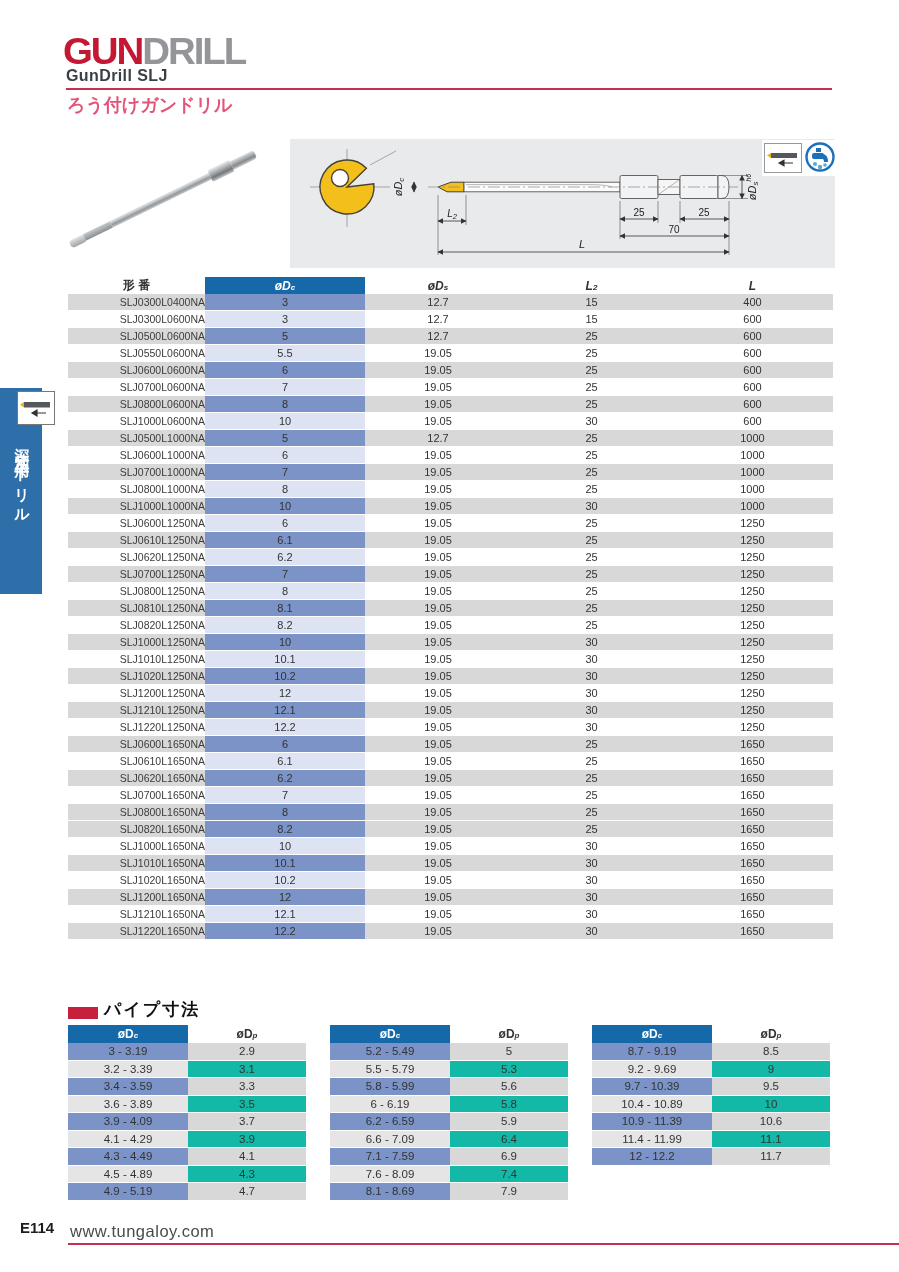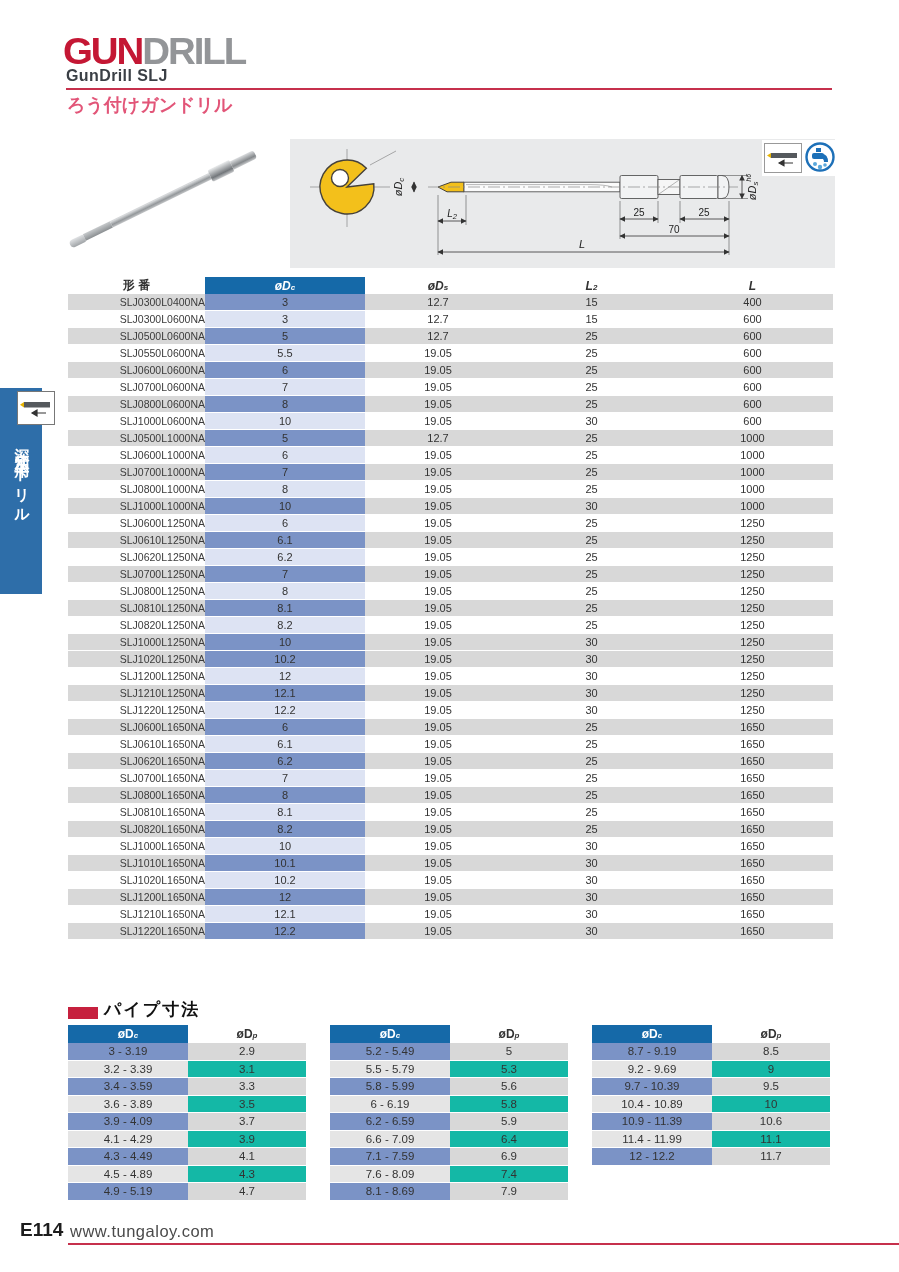"SLJ1010L1250NA" tr.plain { html: none -> <tr> <td>SLJ1010L1250NA</td> <td>10.1</td> <td>19.05</td> <td>30</td> <td>1250</td> </tr> }
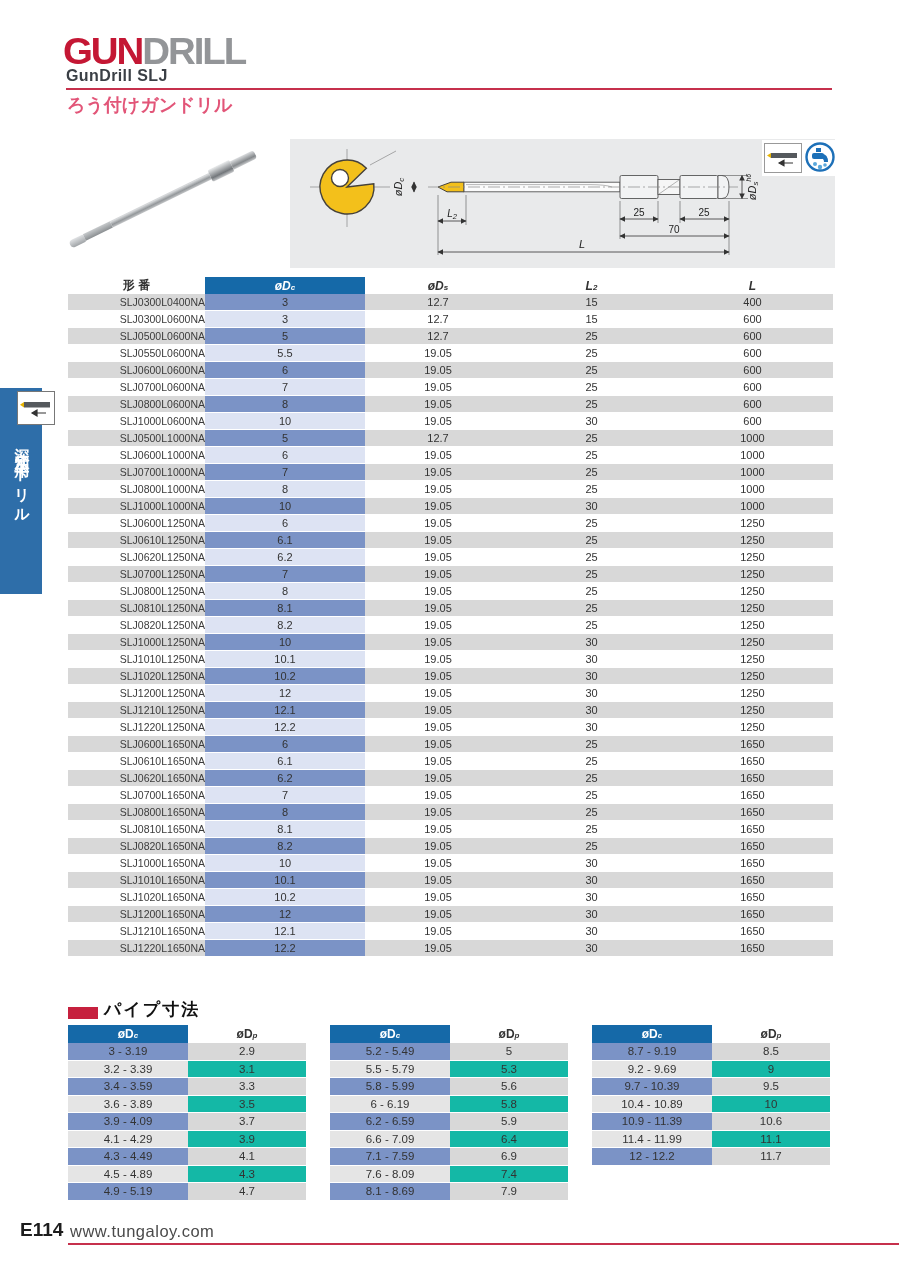"SLJ0810L1650NA" tr.plain { html: <tr> <td>SLJ0810L1650NA</td> <td>8.1</td> <td>19.05</td> <td>25</td> <td>1650</td> </tr> -> none }
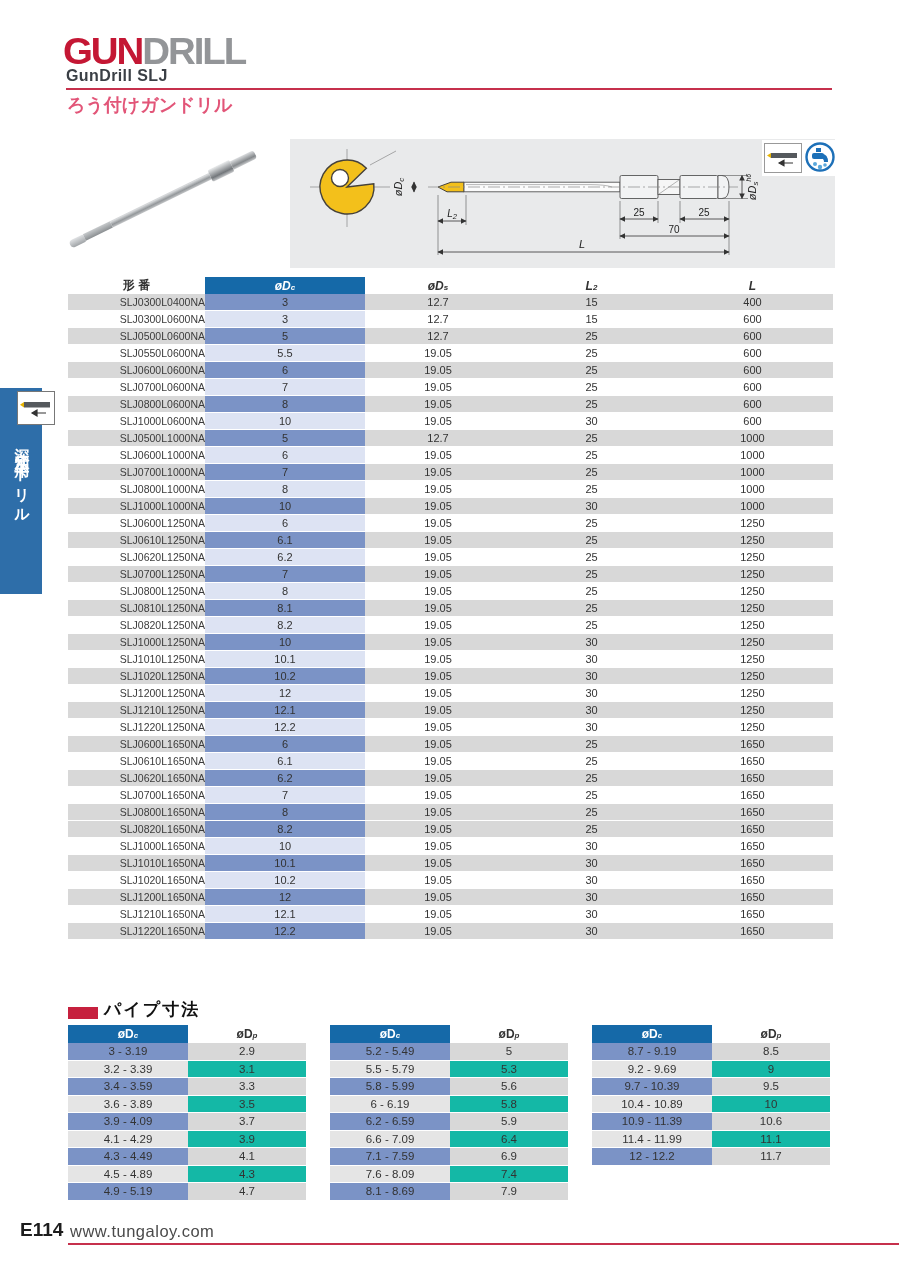"E114" .f-page { font-size: 19px -> 15px }
